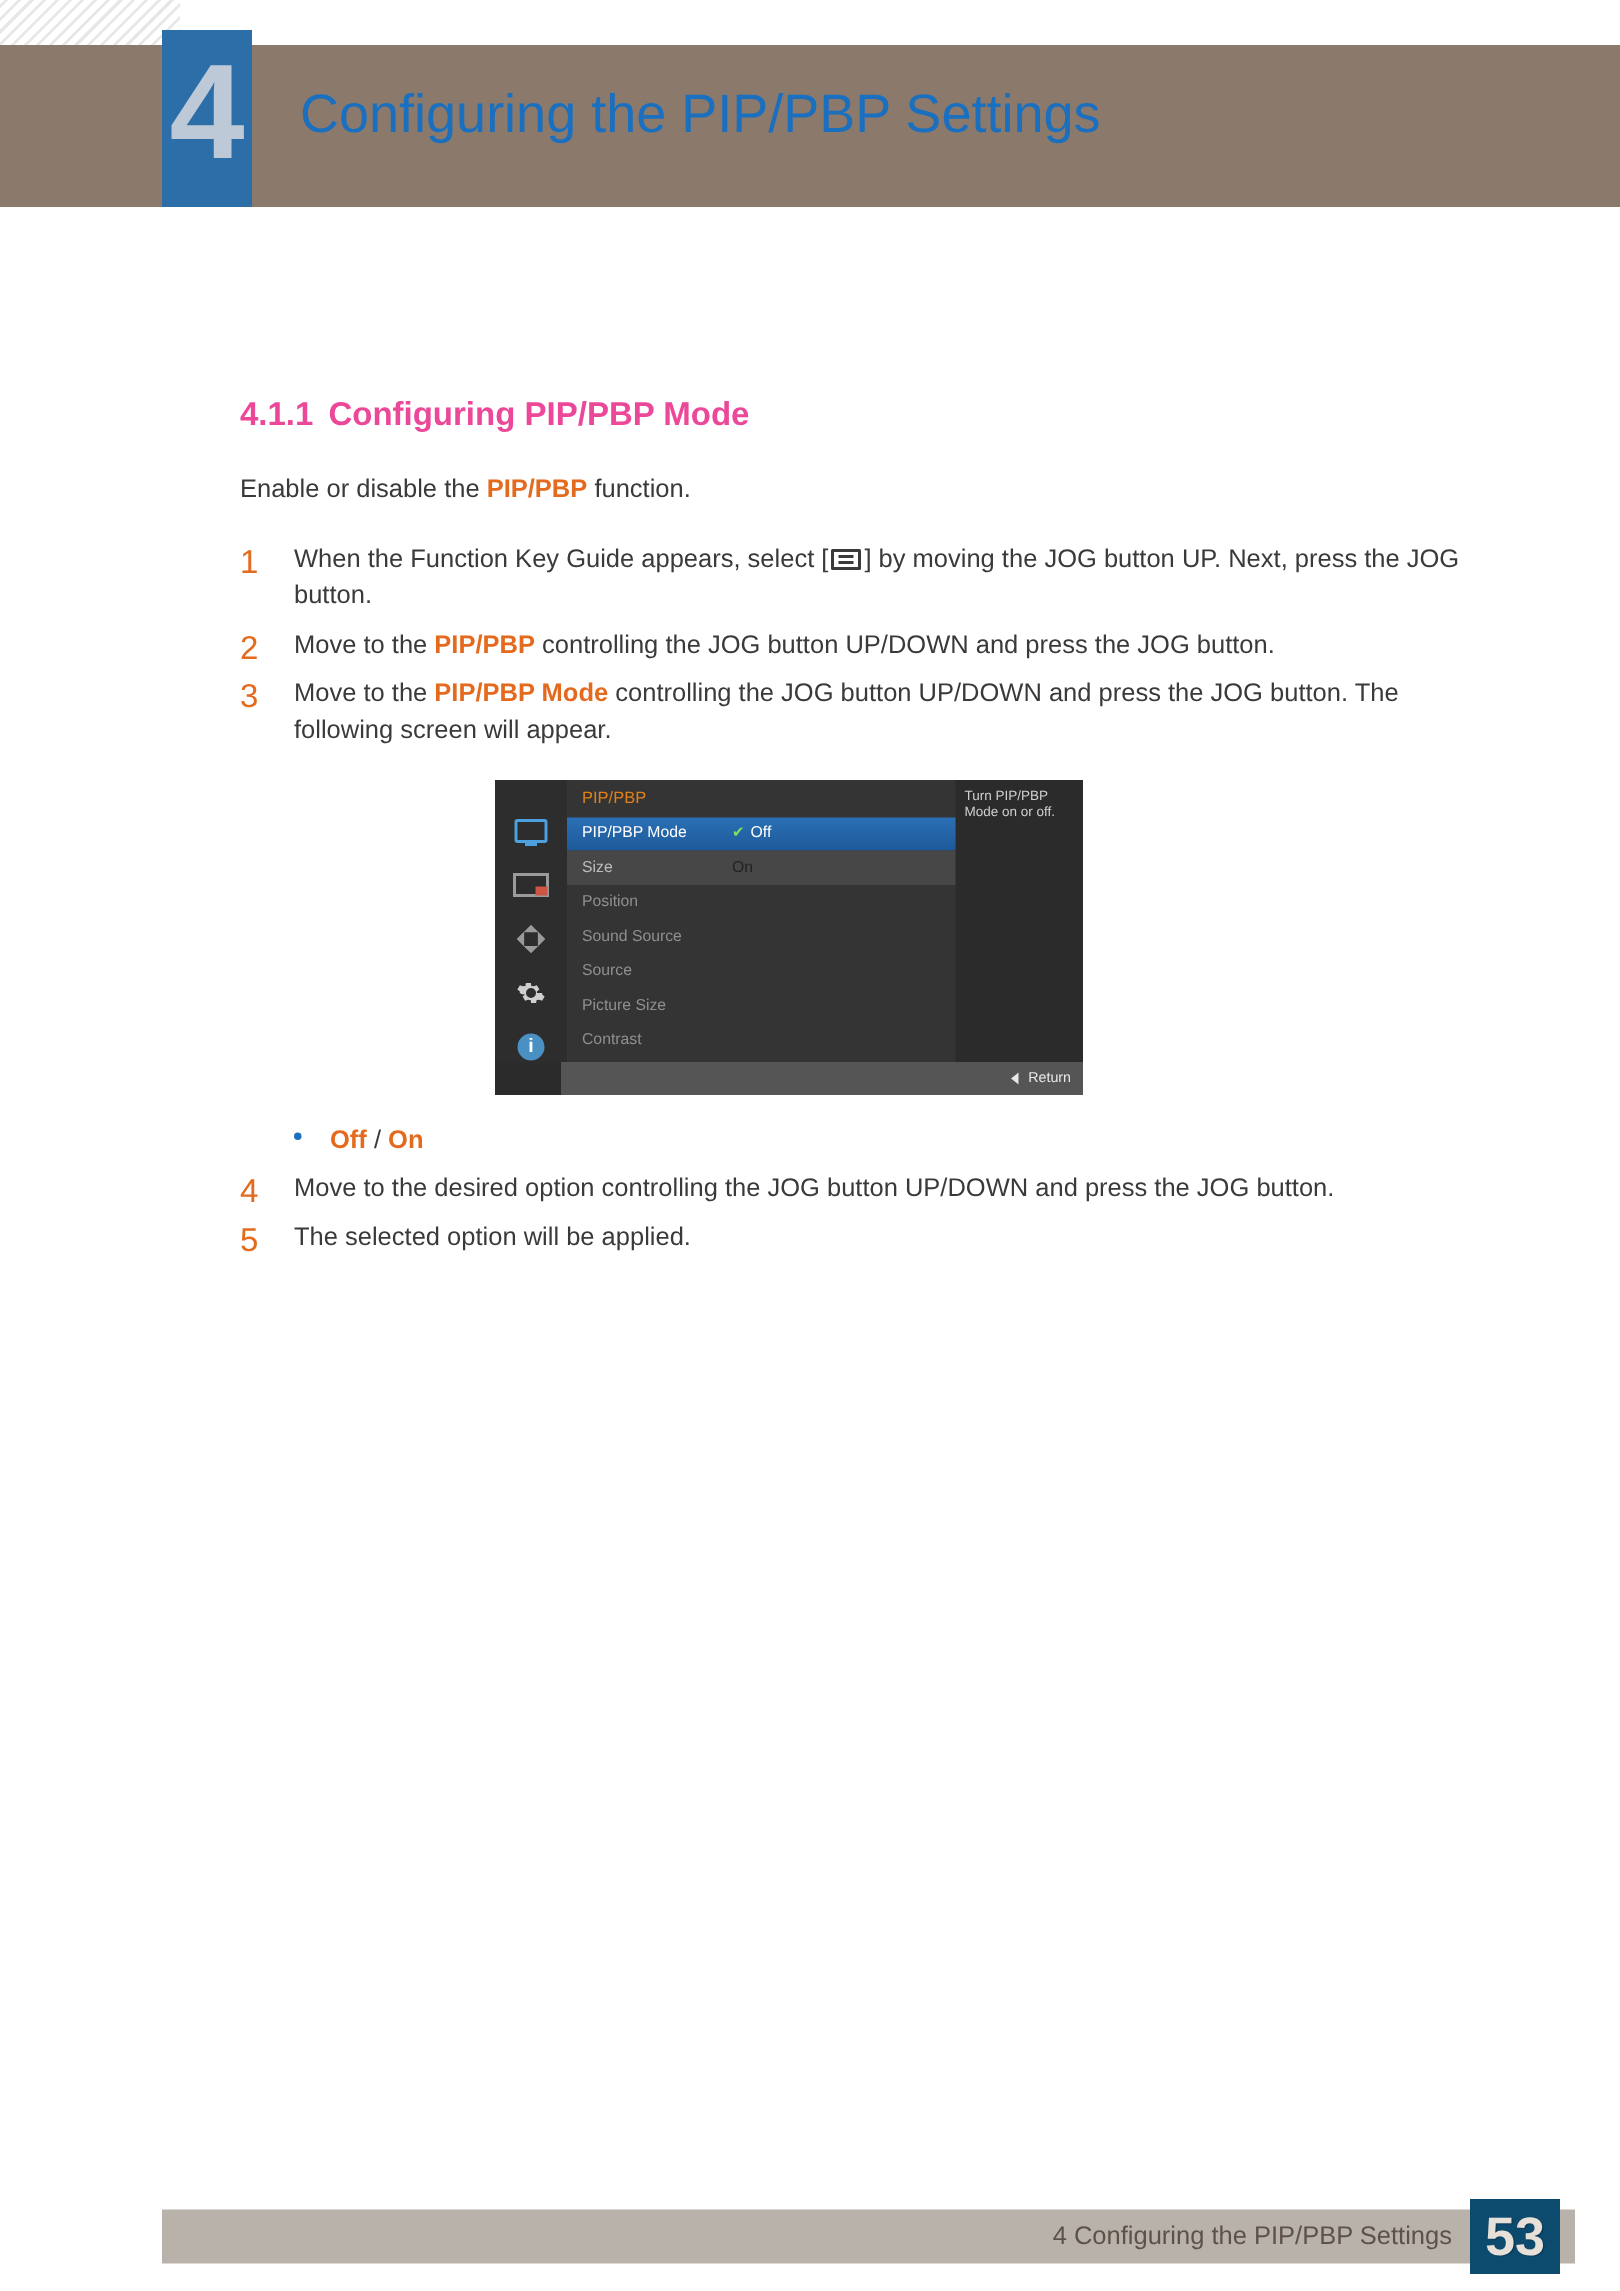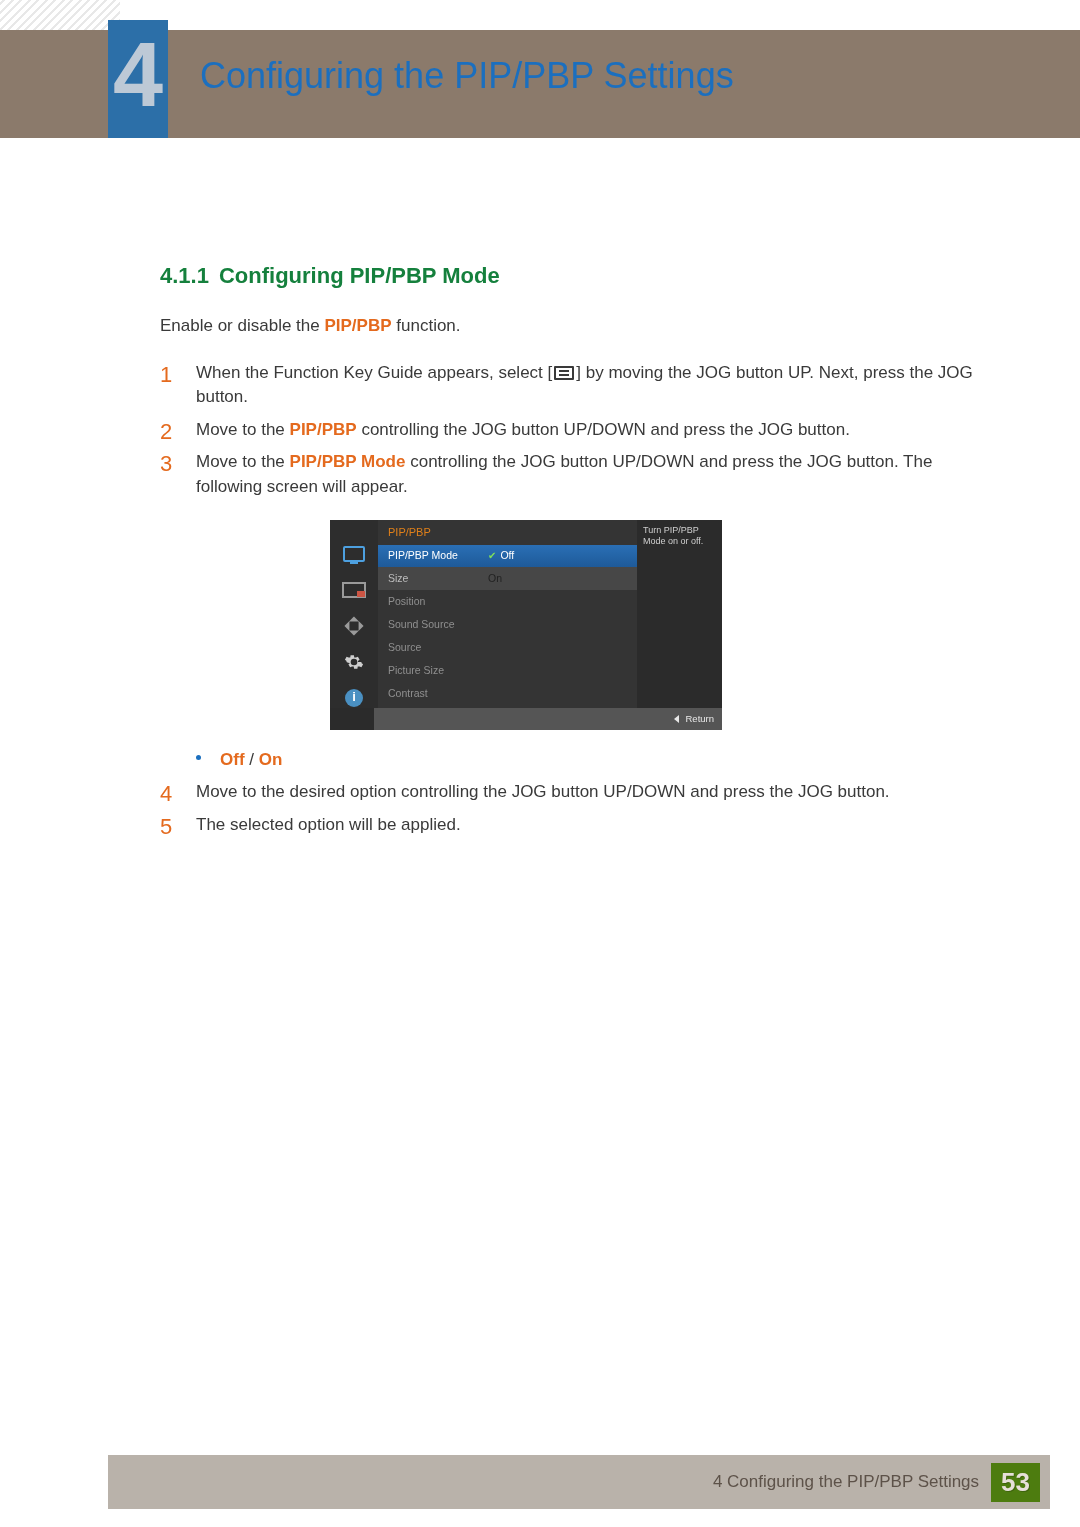"4.1.1 Configuring PIP/PBP Mode" .section-heading { color: #15803d -> #ec4899 }
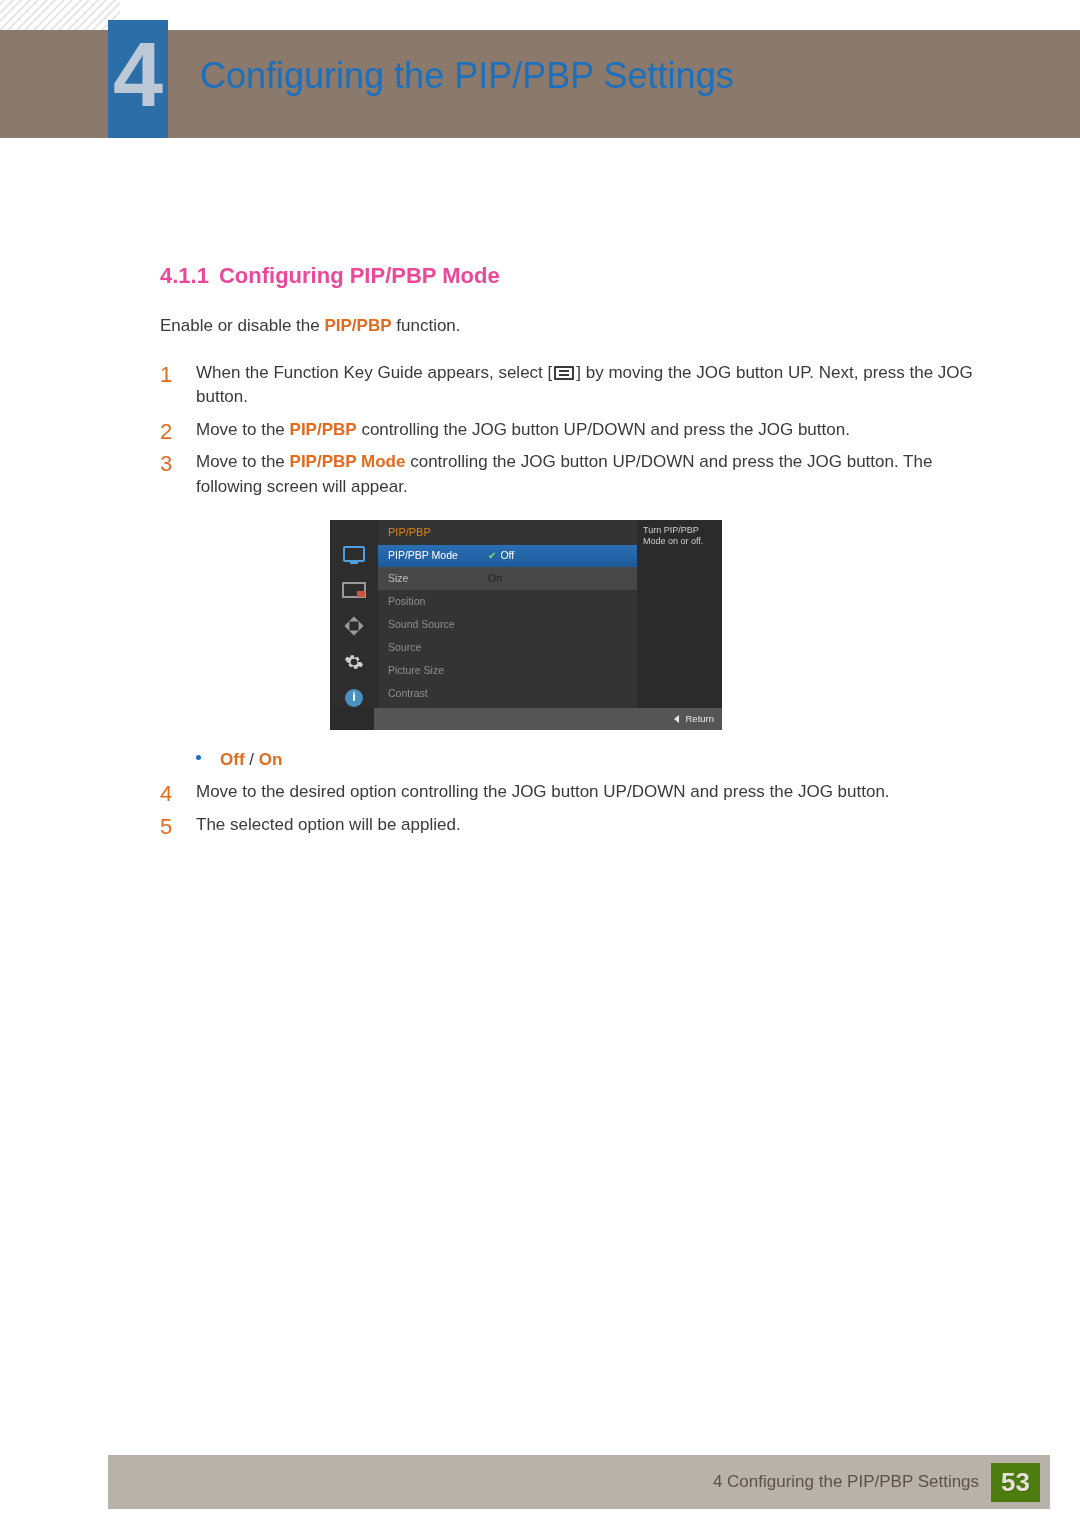"4 Configuring the PIP/PBP Settings" .page-footer { height: 54px -> 36px }
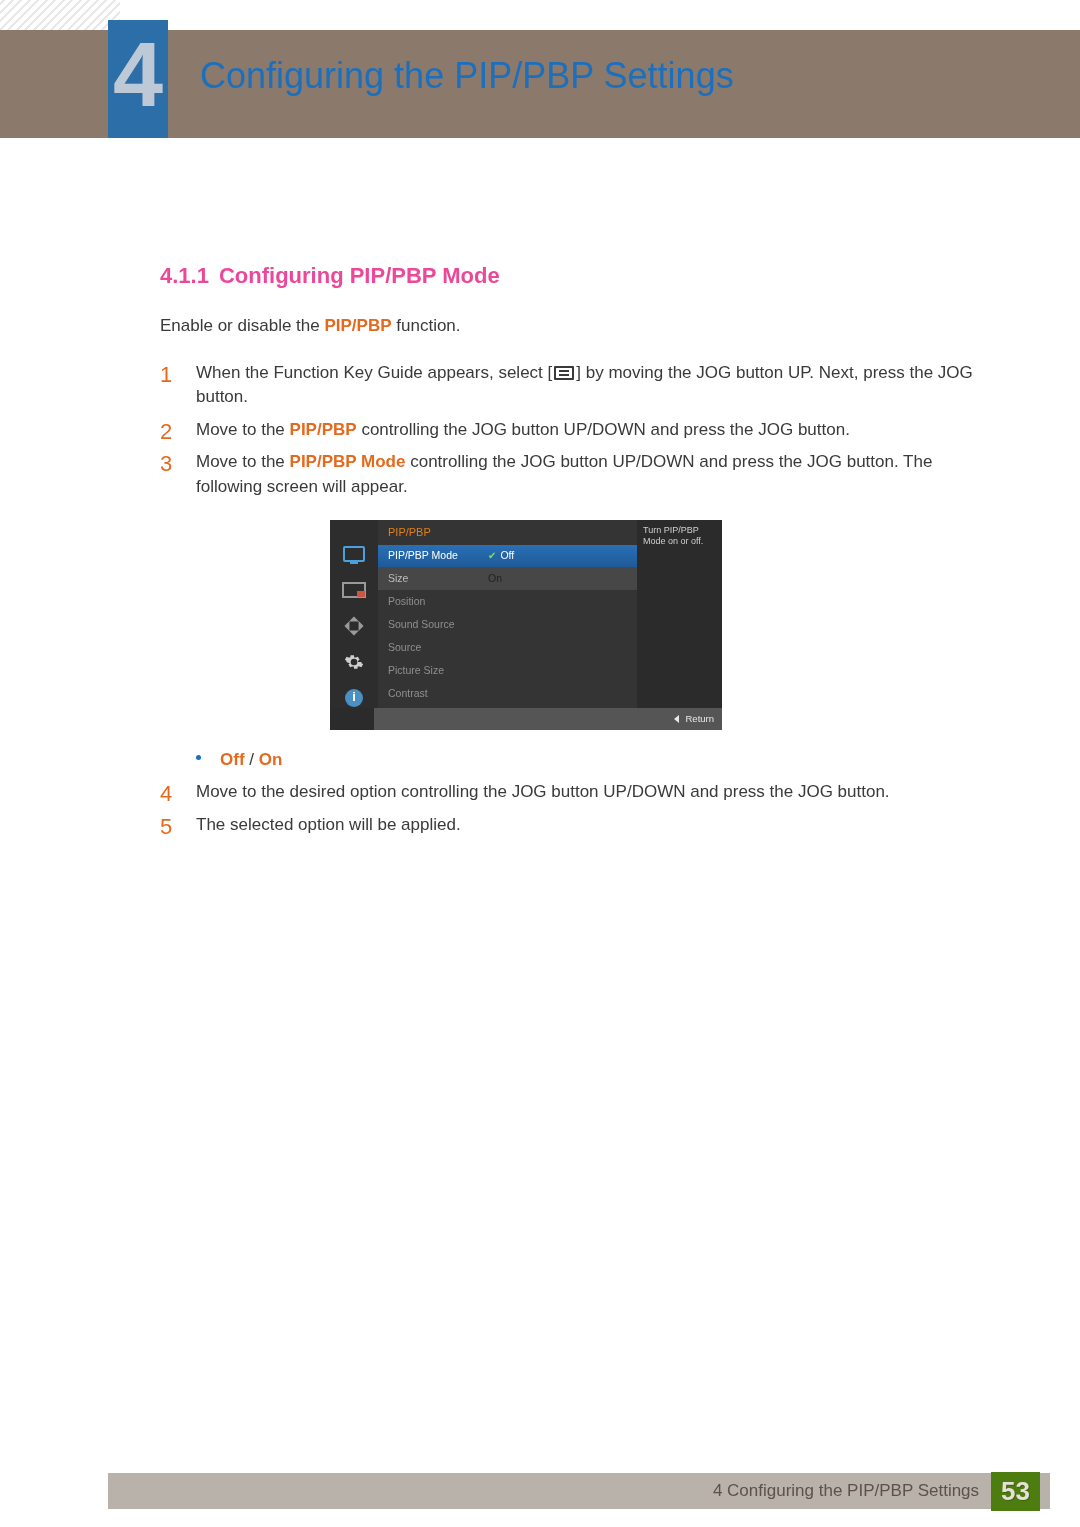"53" .page-footer .pnum { background: #4d7c0f -> #0c4a6e; font-size: 26px -> 36px }
